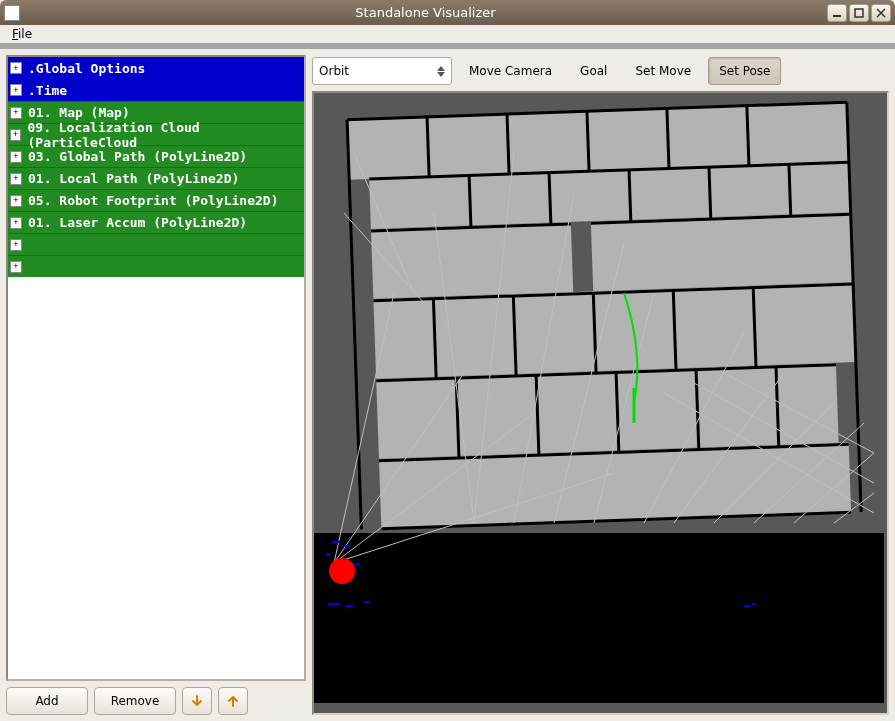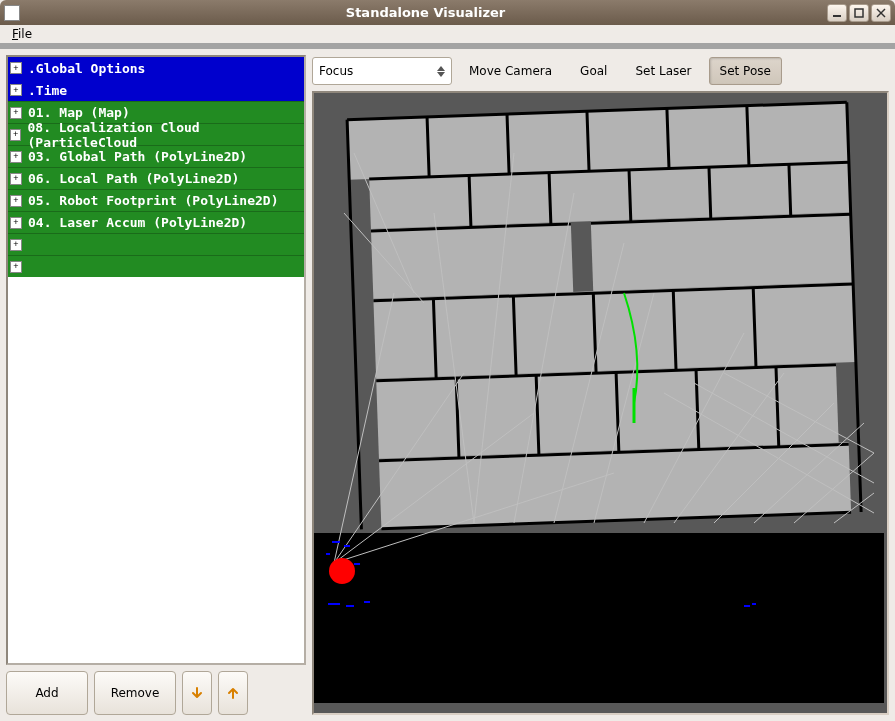"Standalone Visualizer" .titlebar-title { font-weight: bold -> normal }
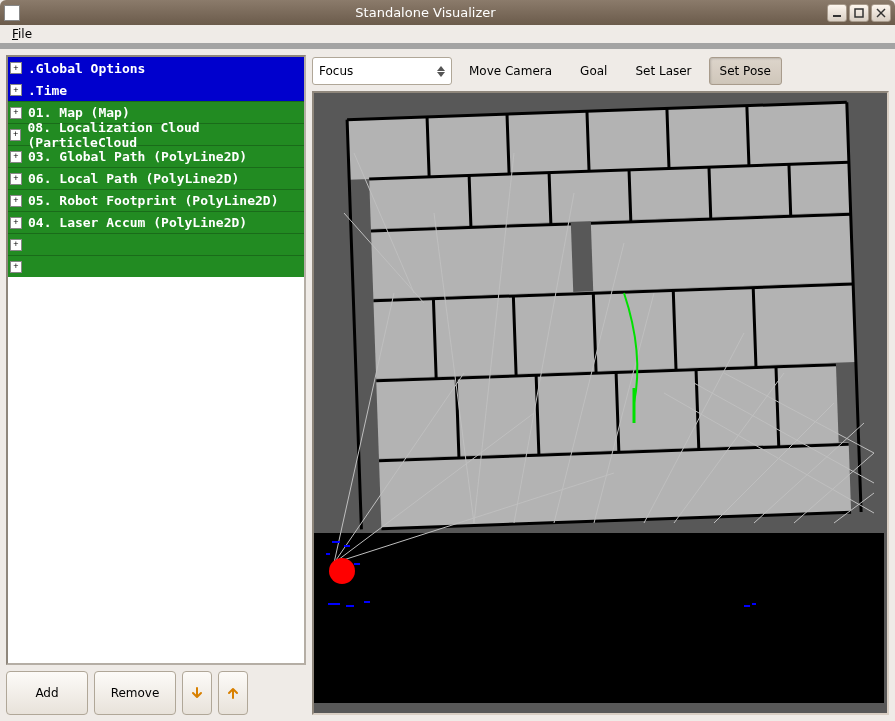"Focus" span { text: Focus -> Orbit }
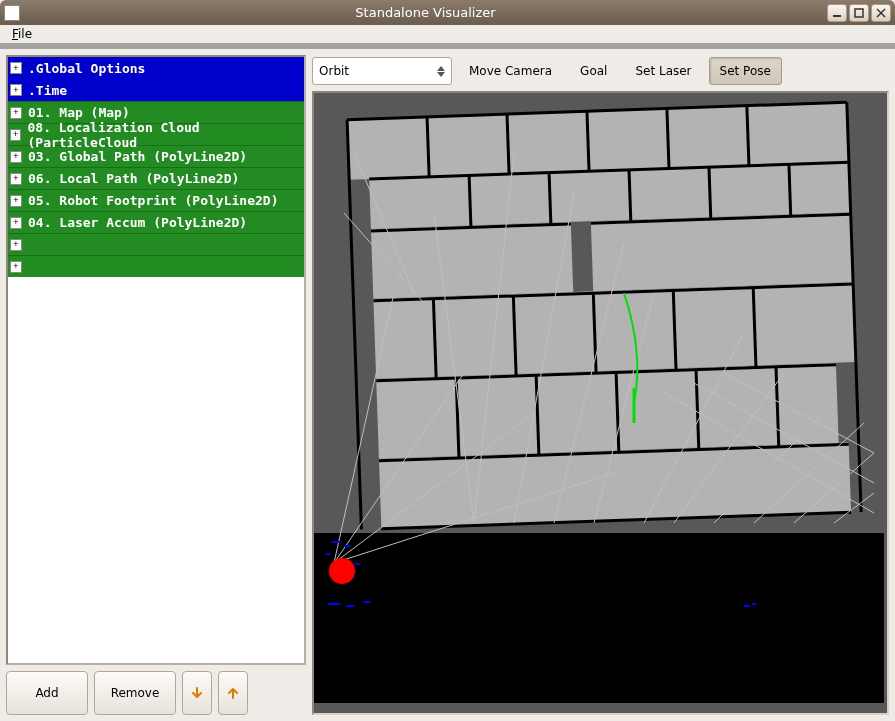"Set Laser" span { text: Laser -> Move }
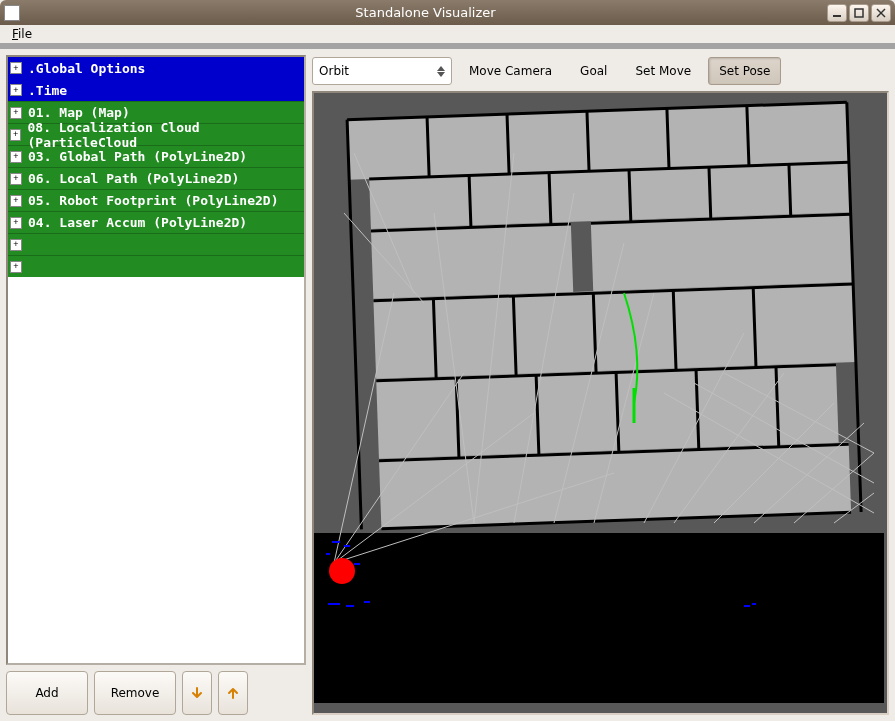"08. Localization Cloud (ParticleCloud" span { text: 08 -> 09 }
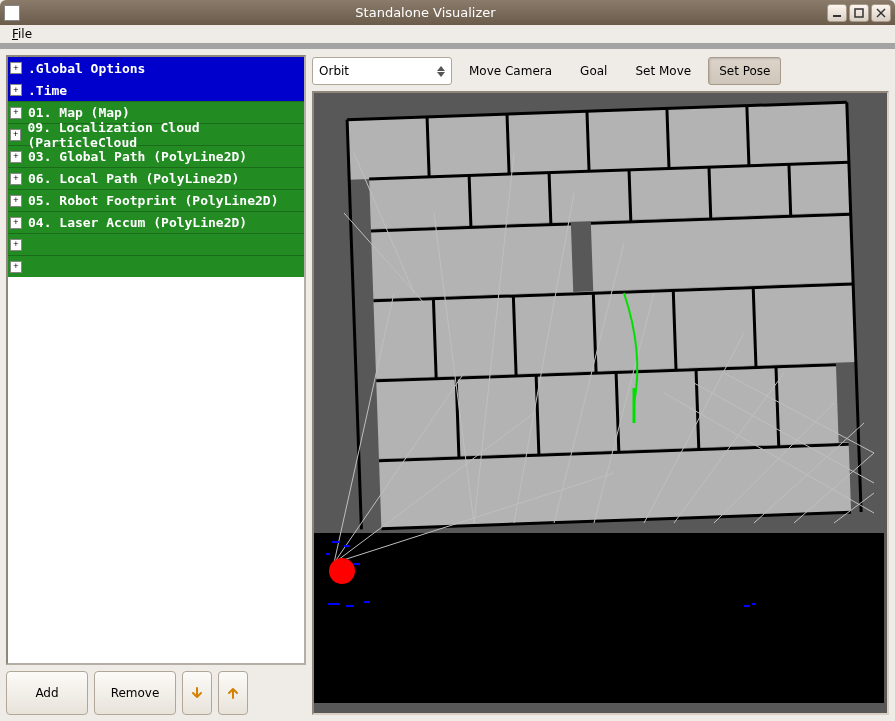"06. Local Path (PolyLine2D)" span { text: 06 -> 01 }
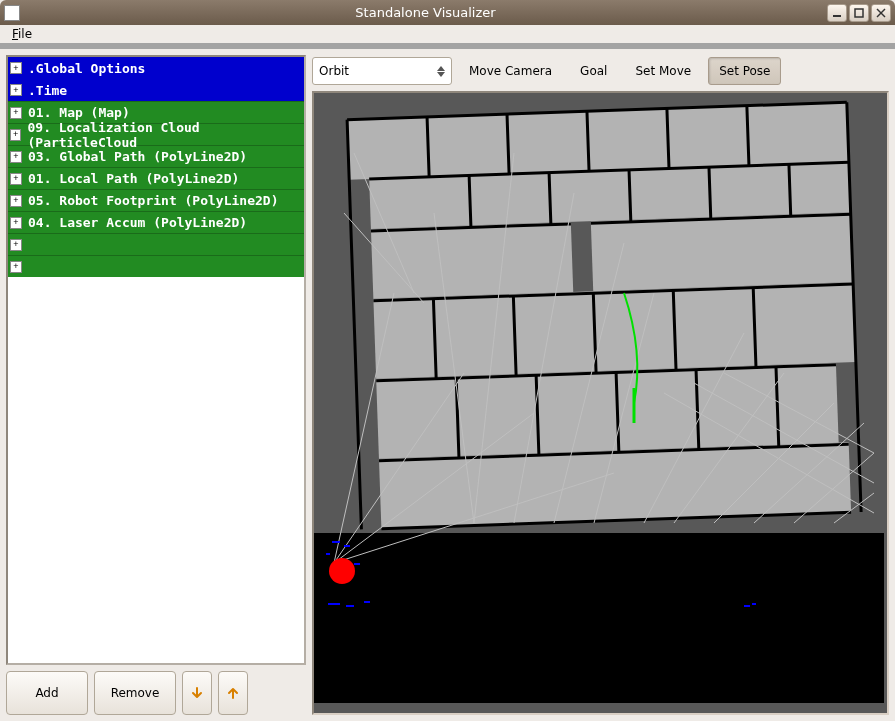"04. Laser Accum (PolyLine2D)" span { text: 04 -> 01 }
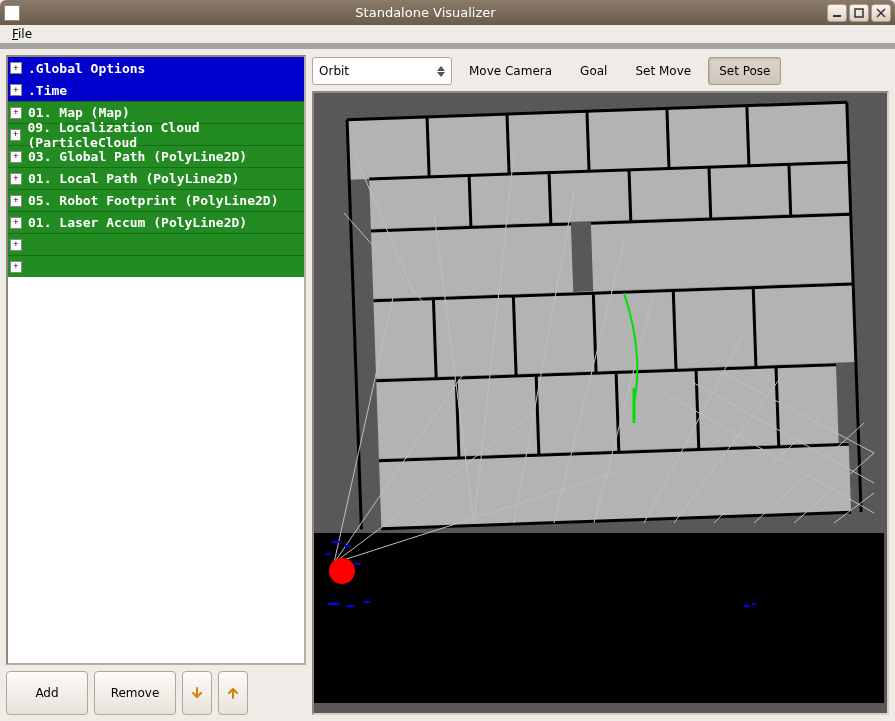"Add" .btn { height: 44px -> 28px }
